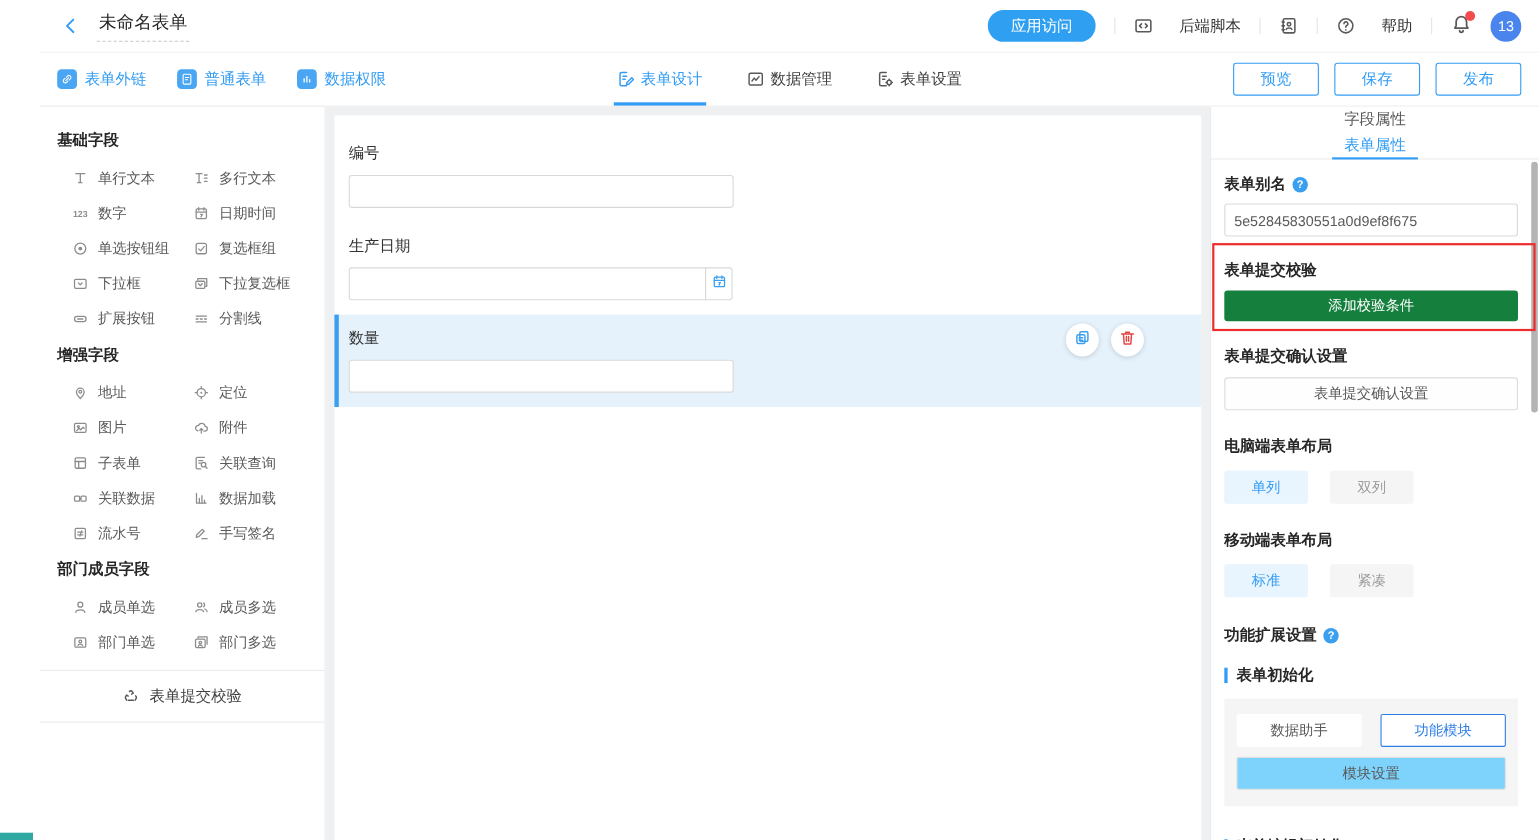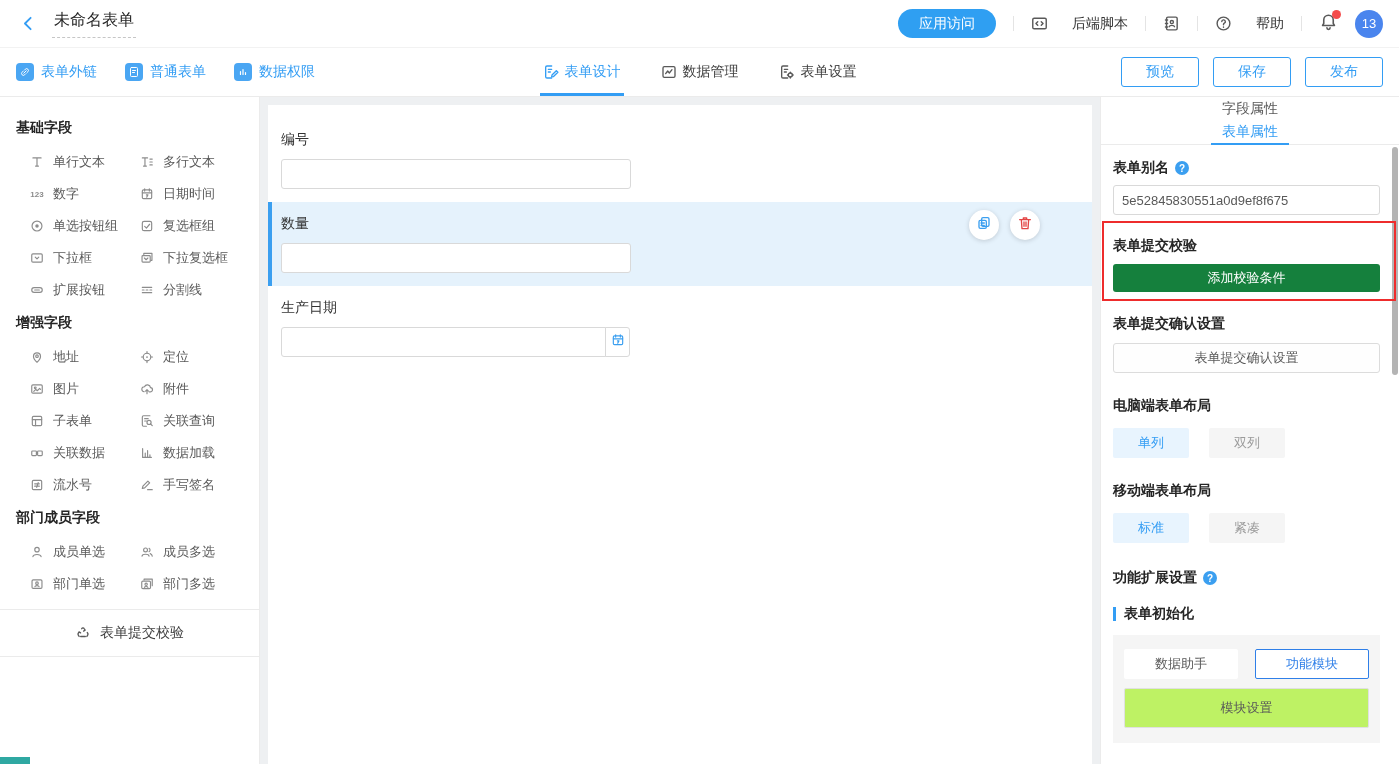"未命名表单" .app { padding-left: none -> 36px }
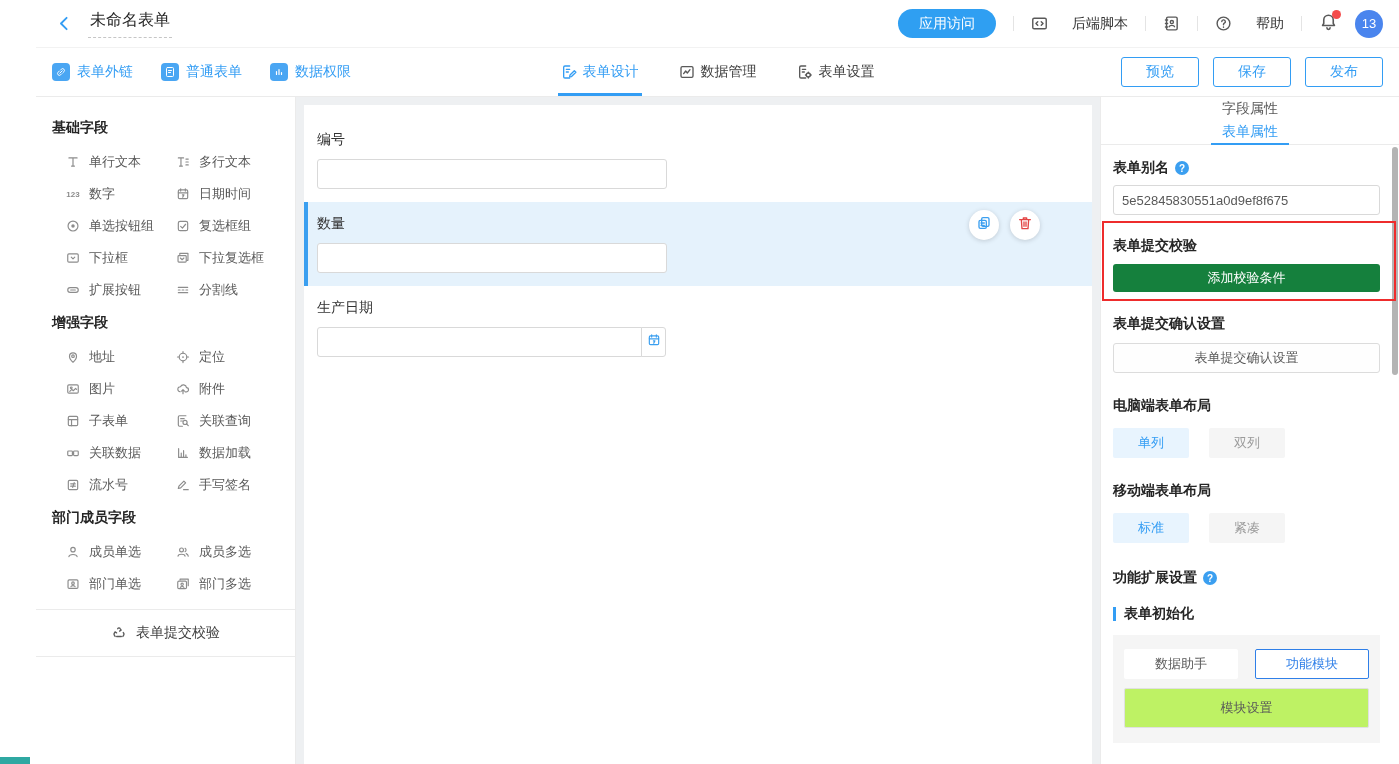"数量" div.frow { order: before "生产日期" -> after "生产日期" }
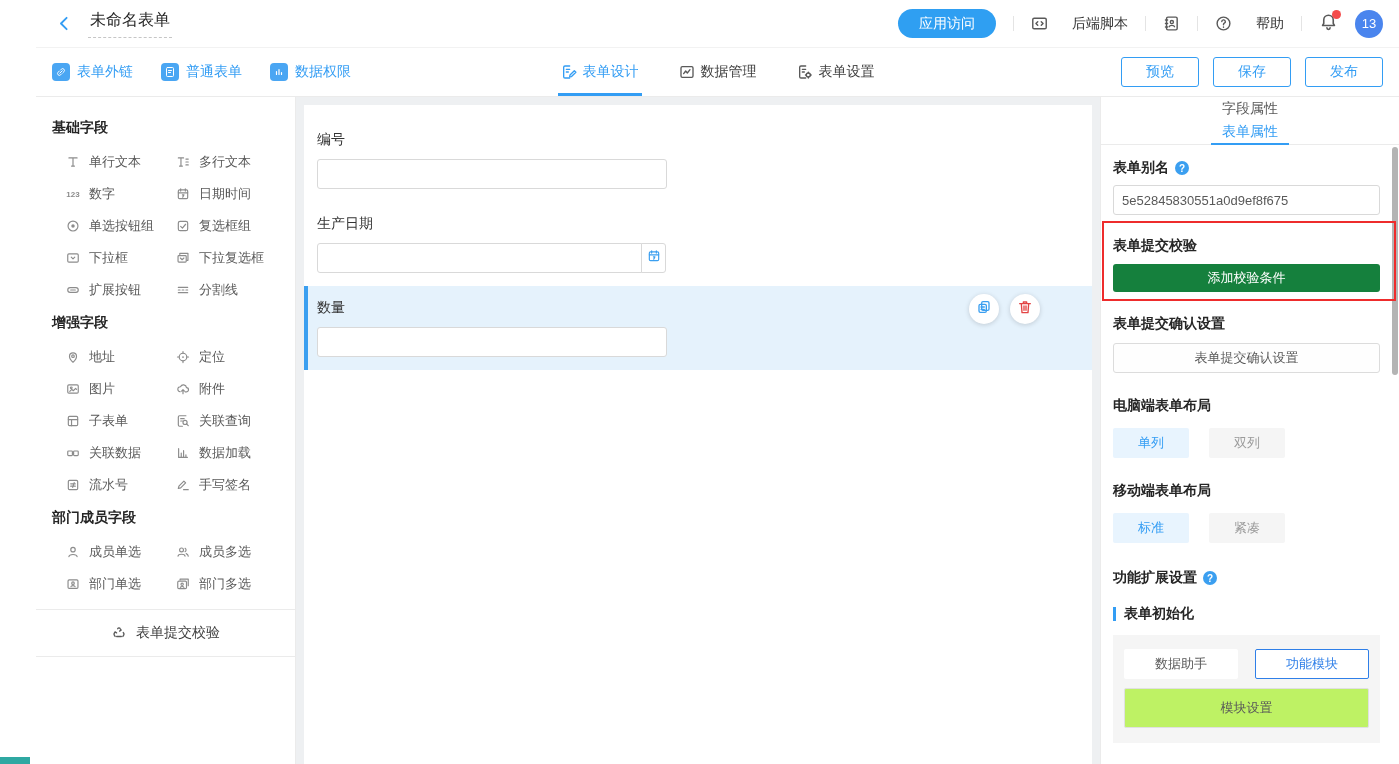"模块设置" .module-btn { background: #bef264 -> #7dd3fc; height: 40px -> 30px }
